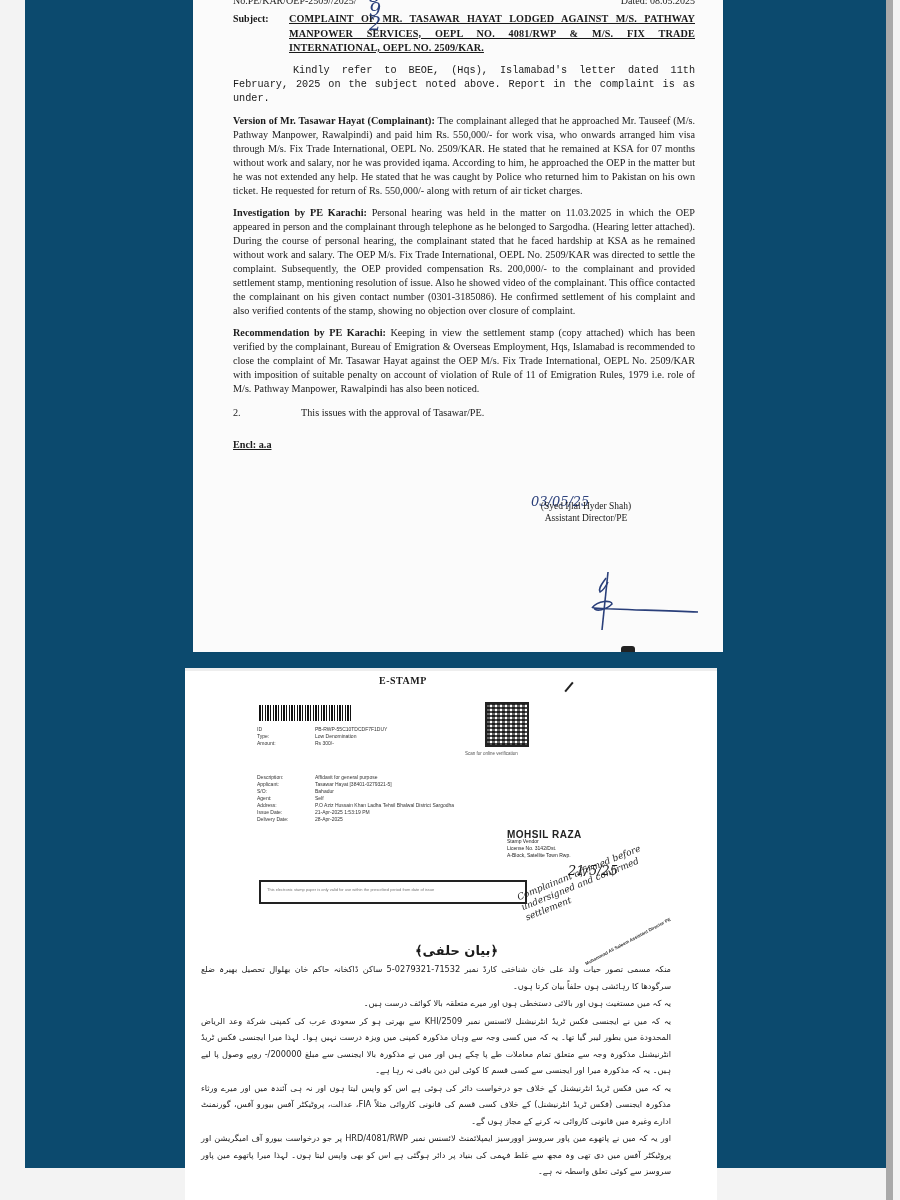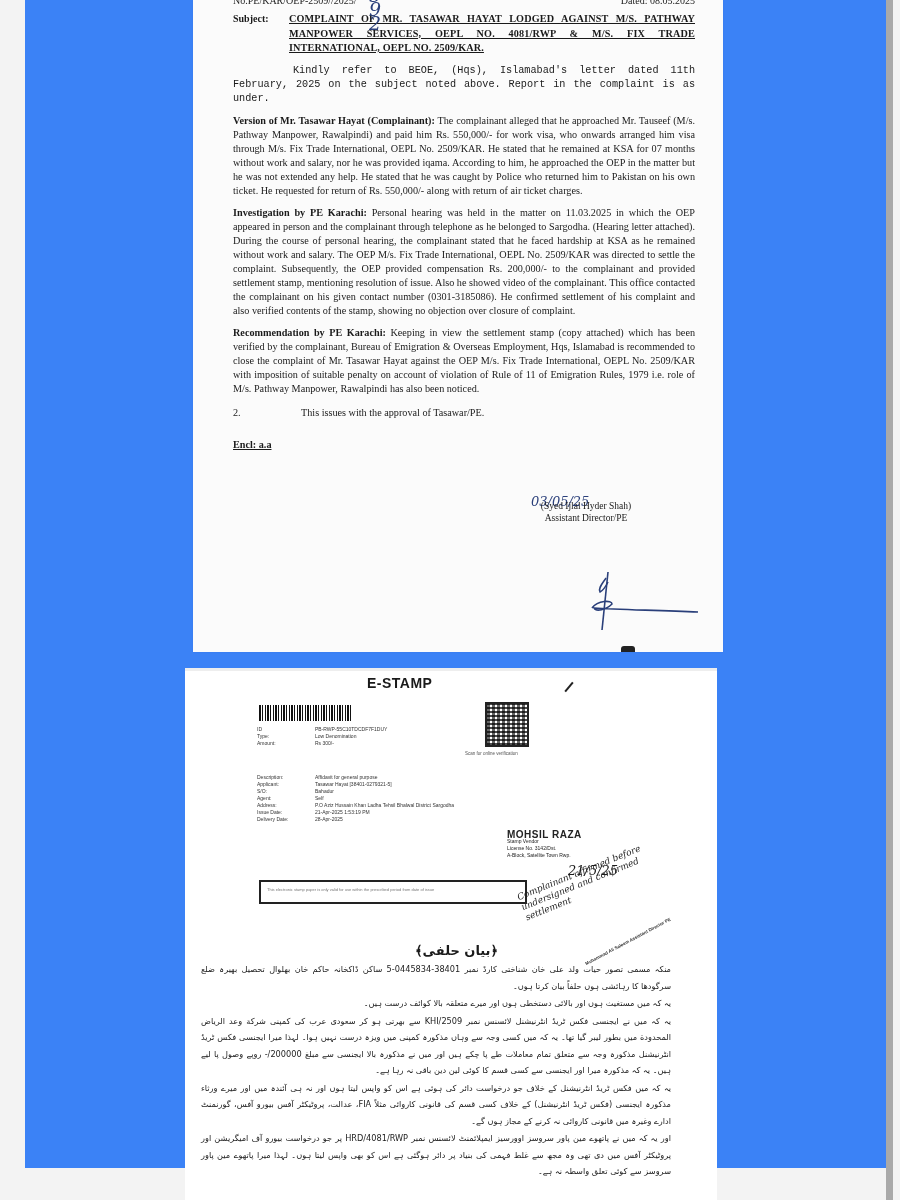"No.PE/KAR/OEP-2509//2025/" .viewer { background: #3b82f6 -> #0c4a6e }
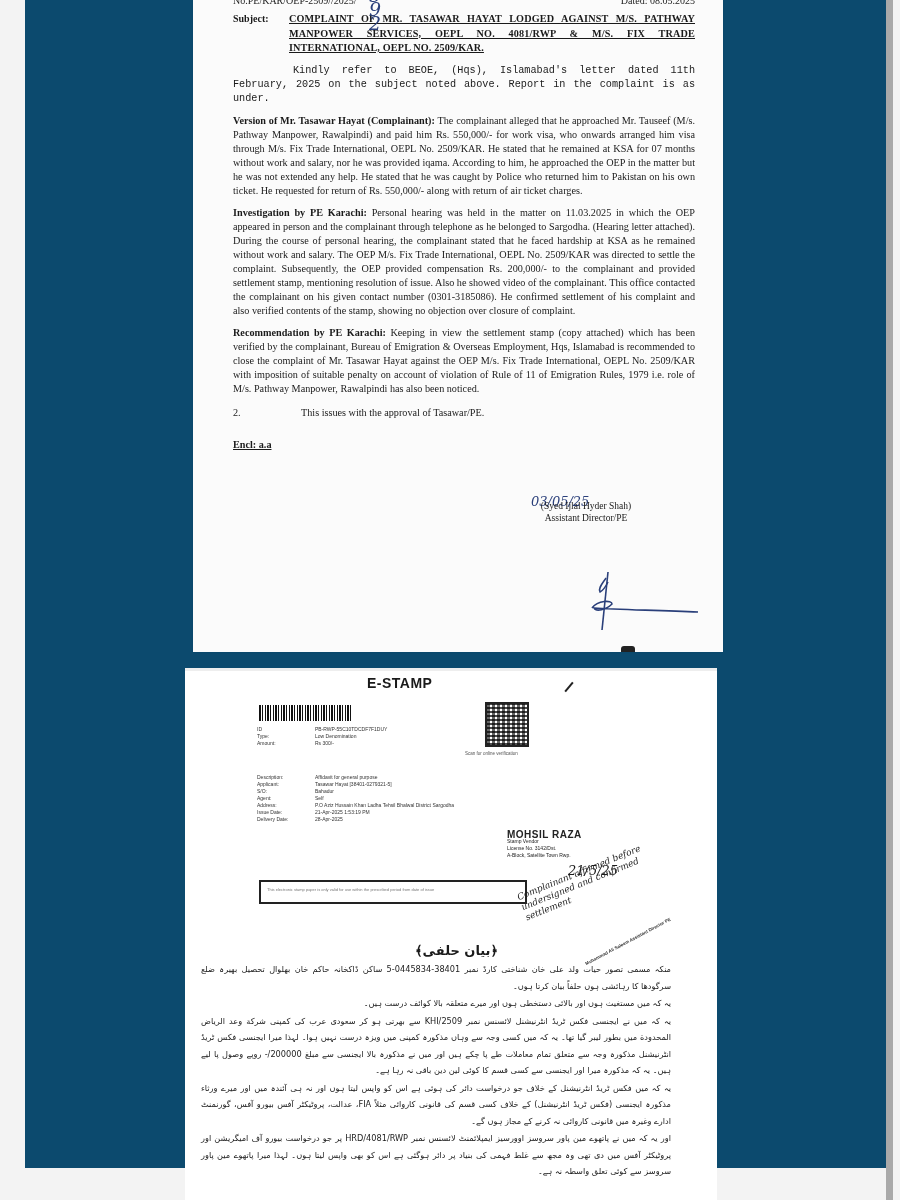"E-STAMP" .estamp-title { font-family: Liberation Sans, sans-serif -> Liberation Serif, serif; font-size: 14px -> 10px; left: 182px -> 194px }
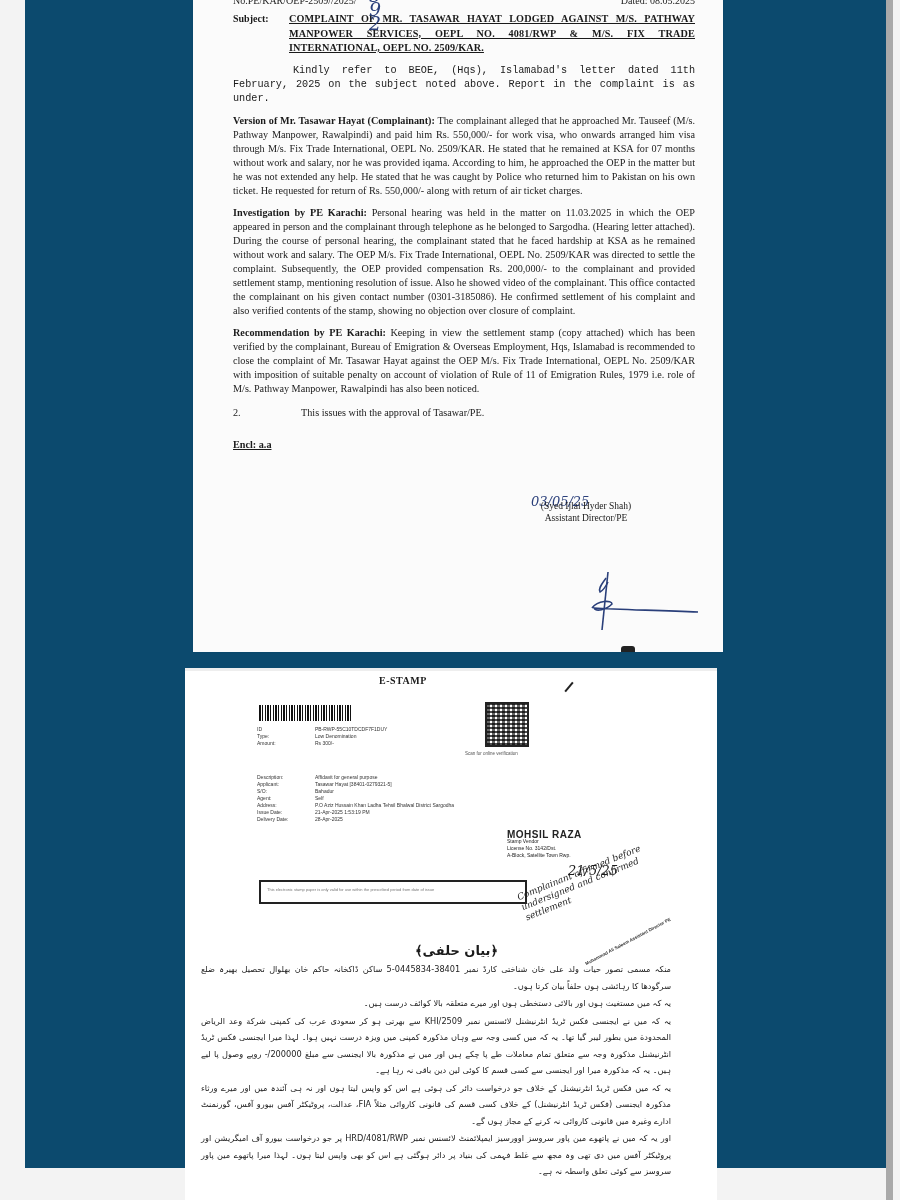"منکہ مسمی تصور حیات ولد" p { text: 38401-0445834-5 -> 71532-0279321-5 }
